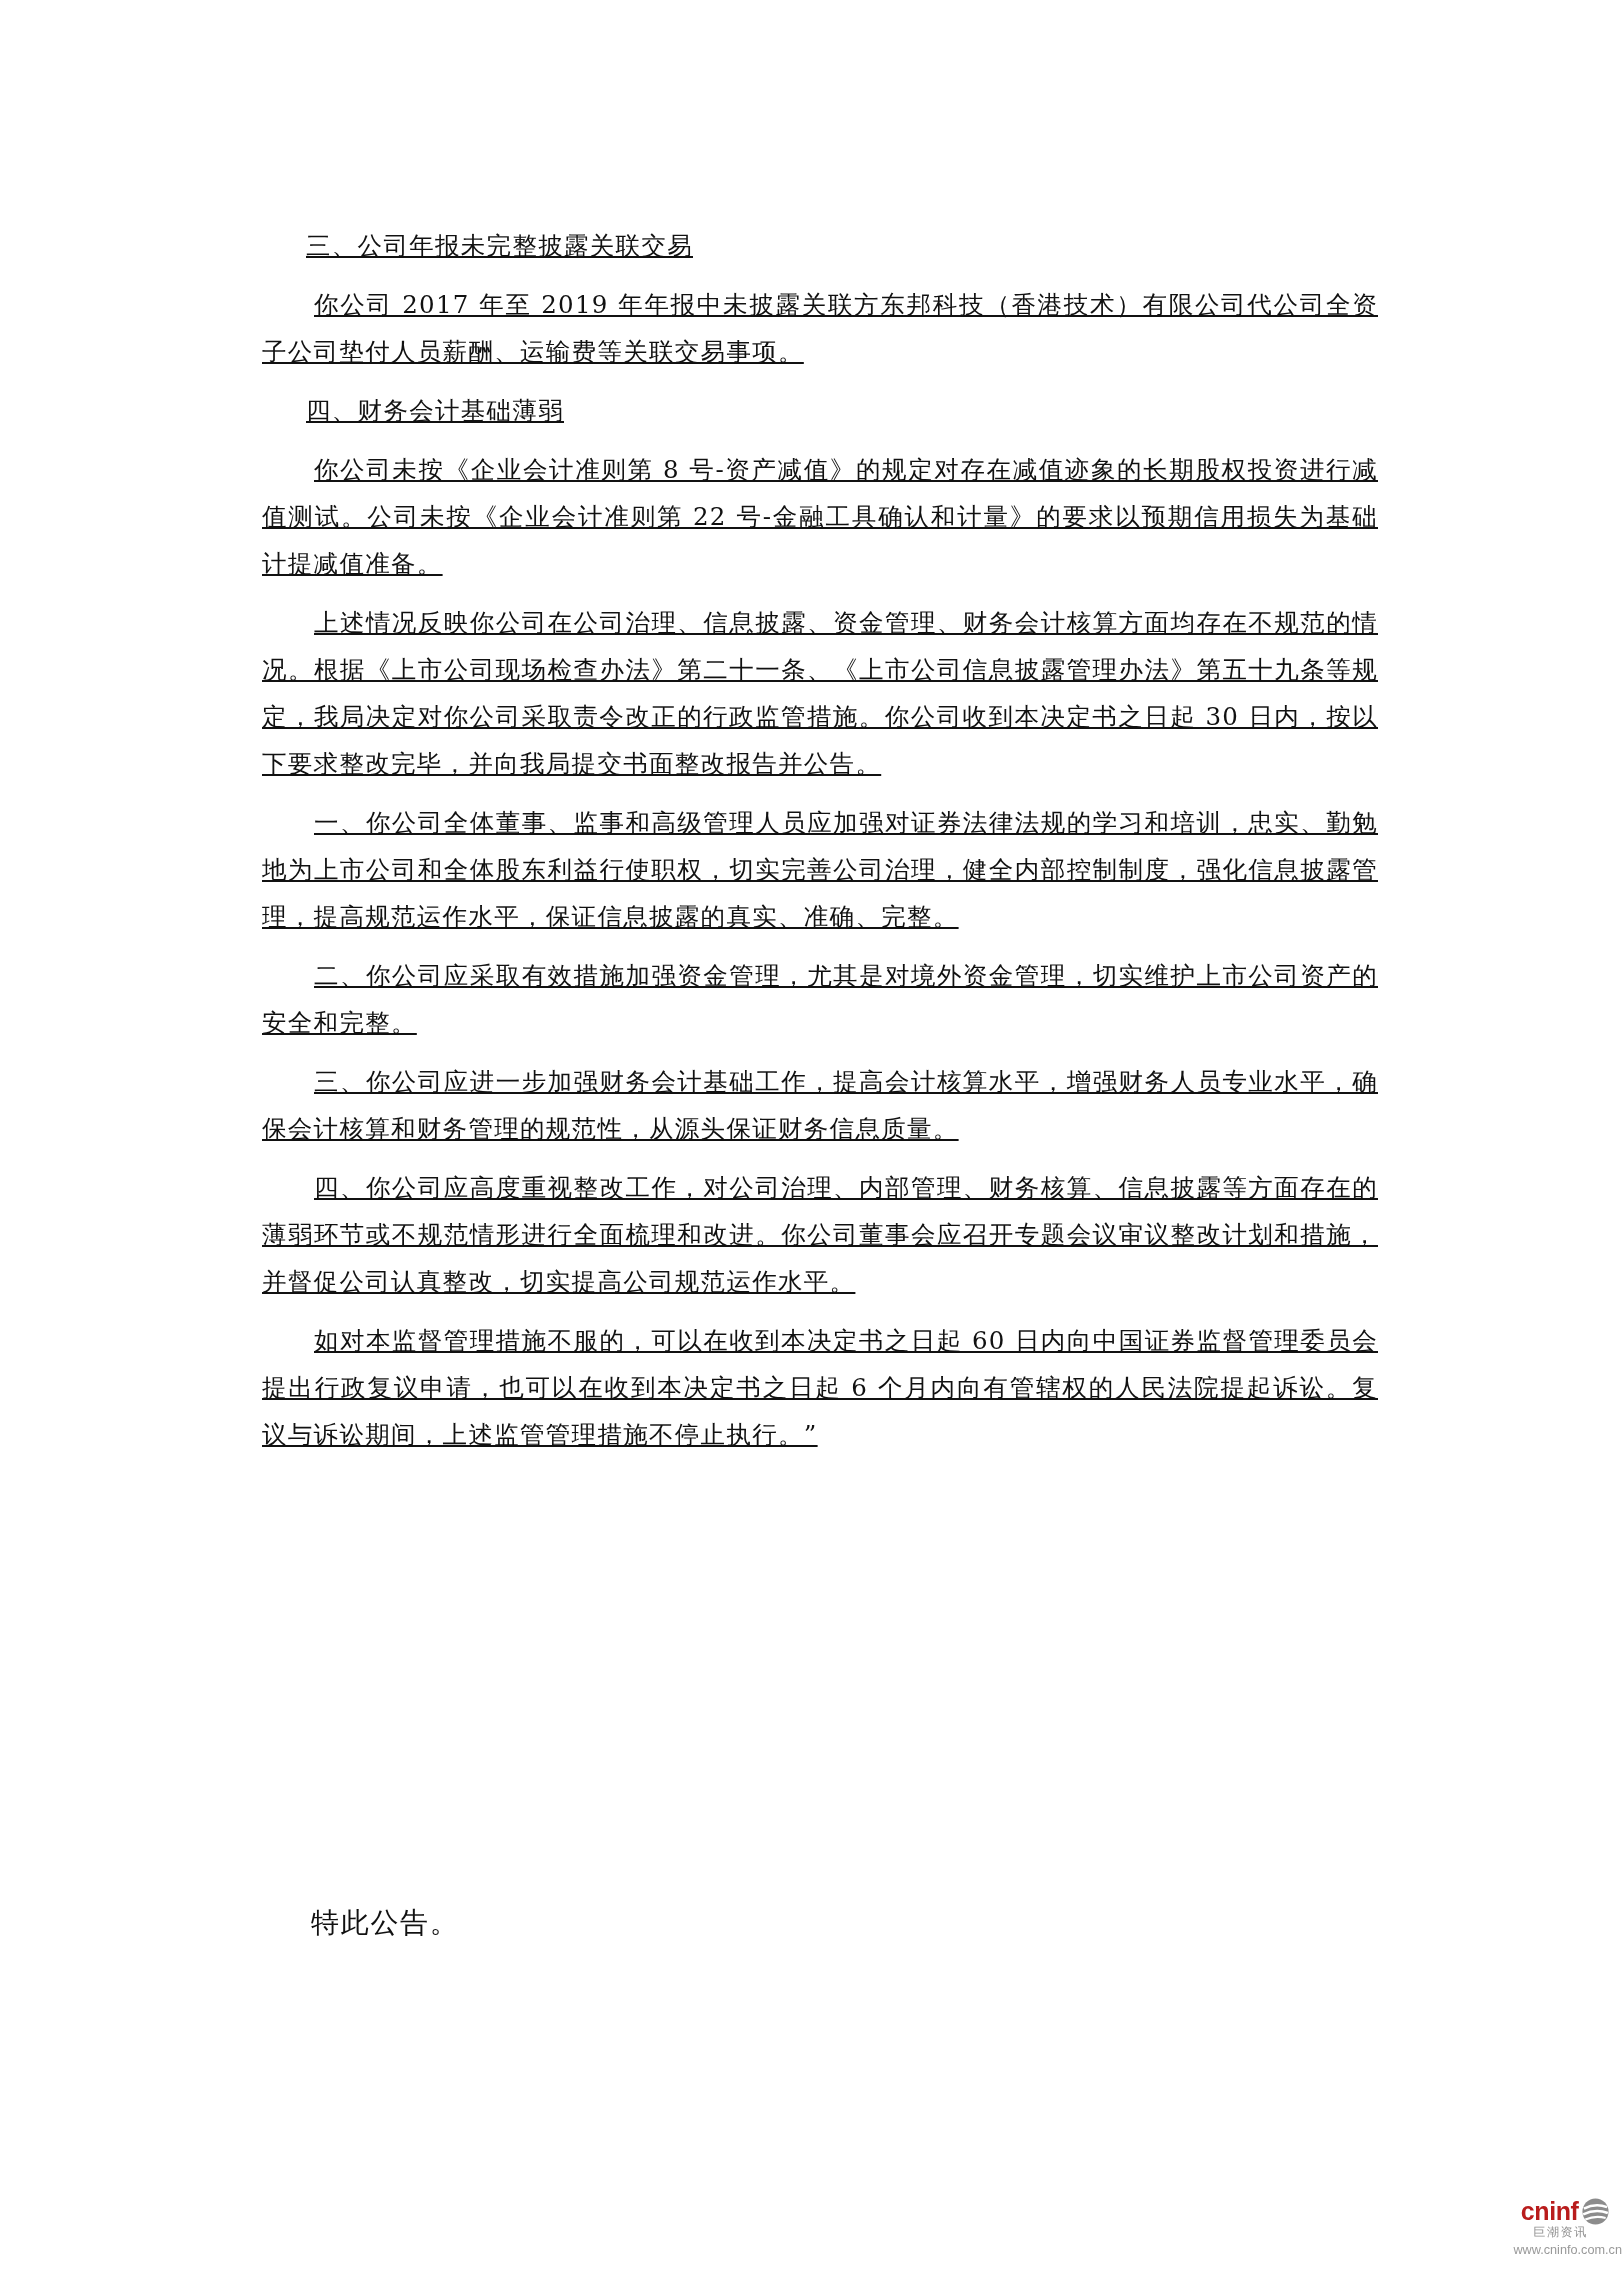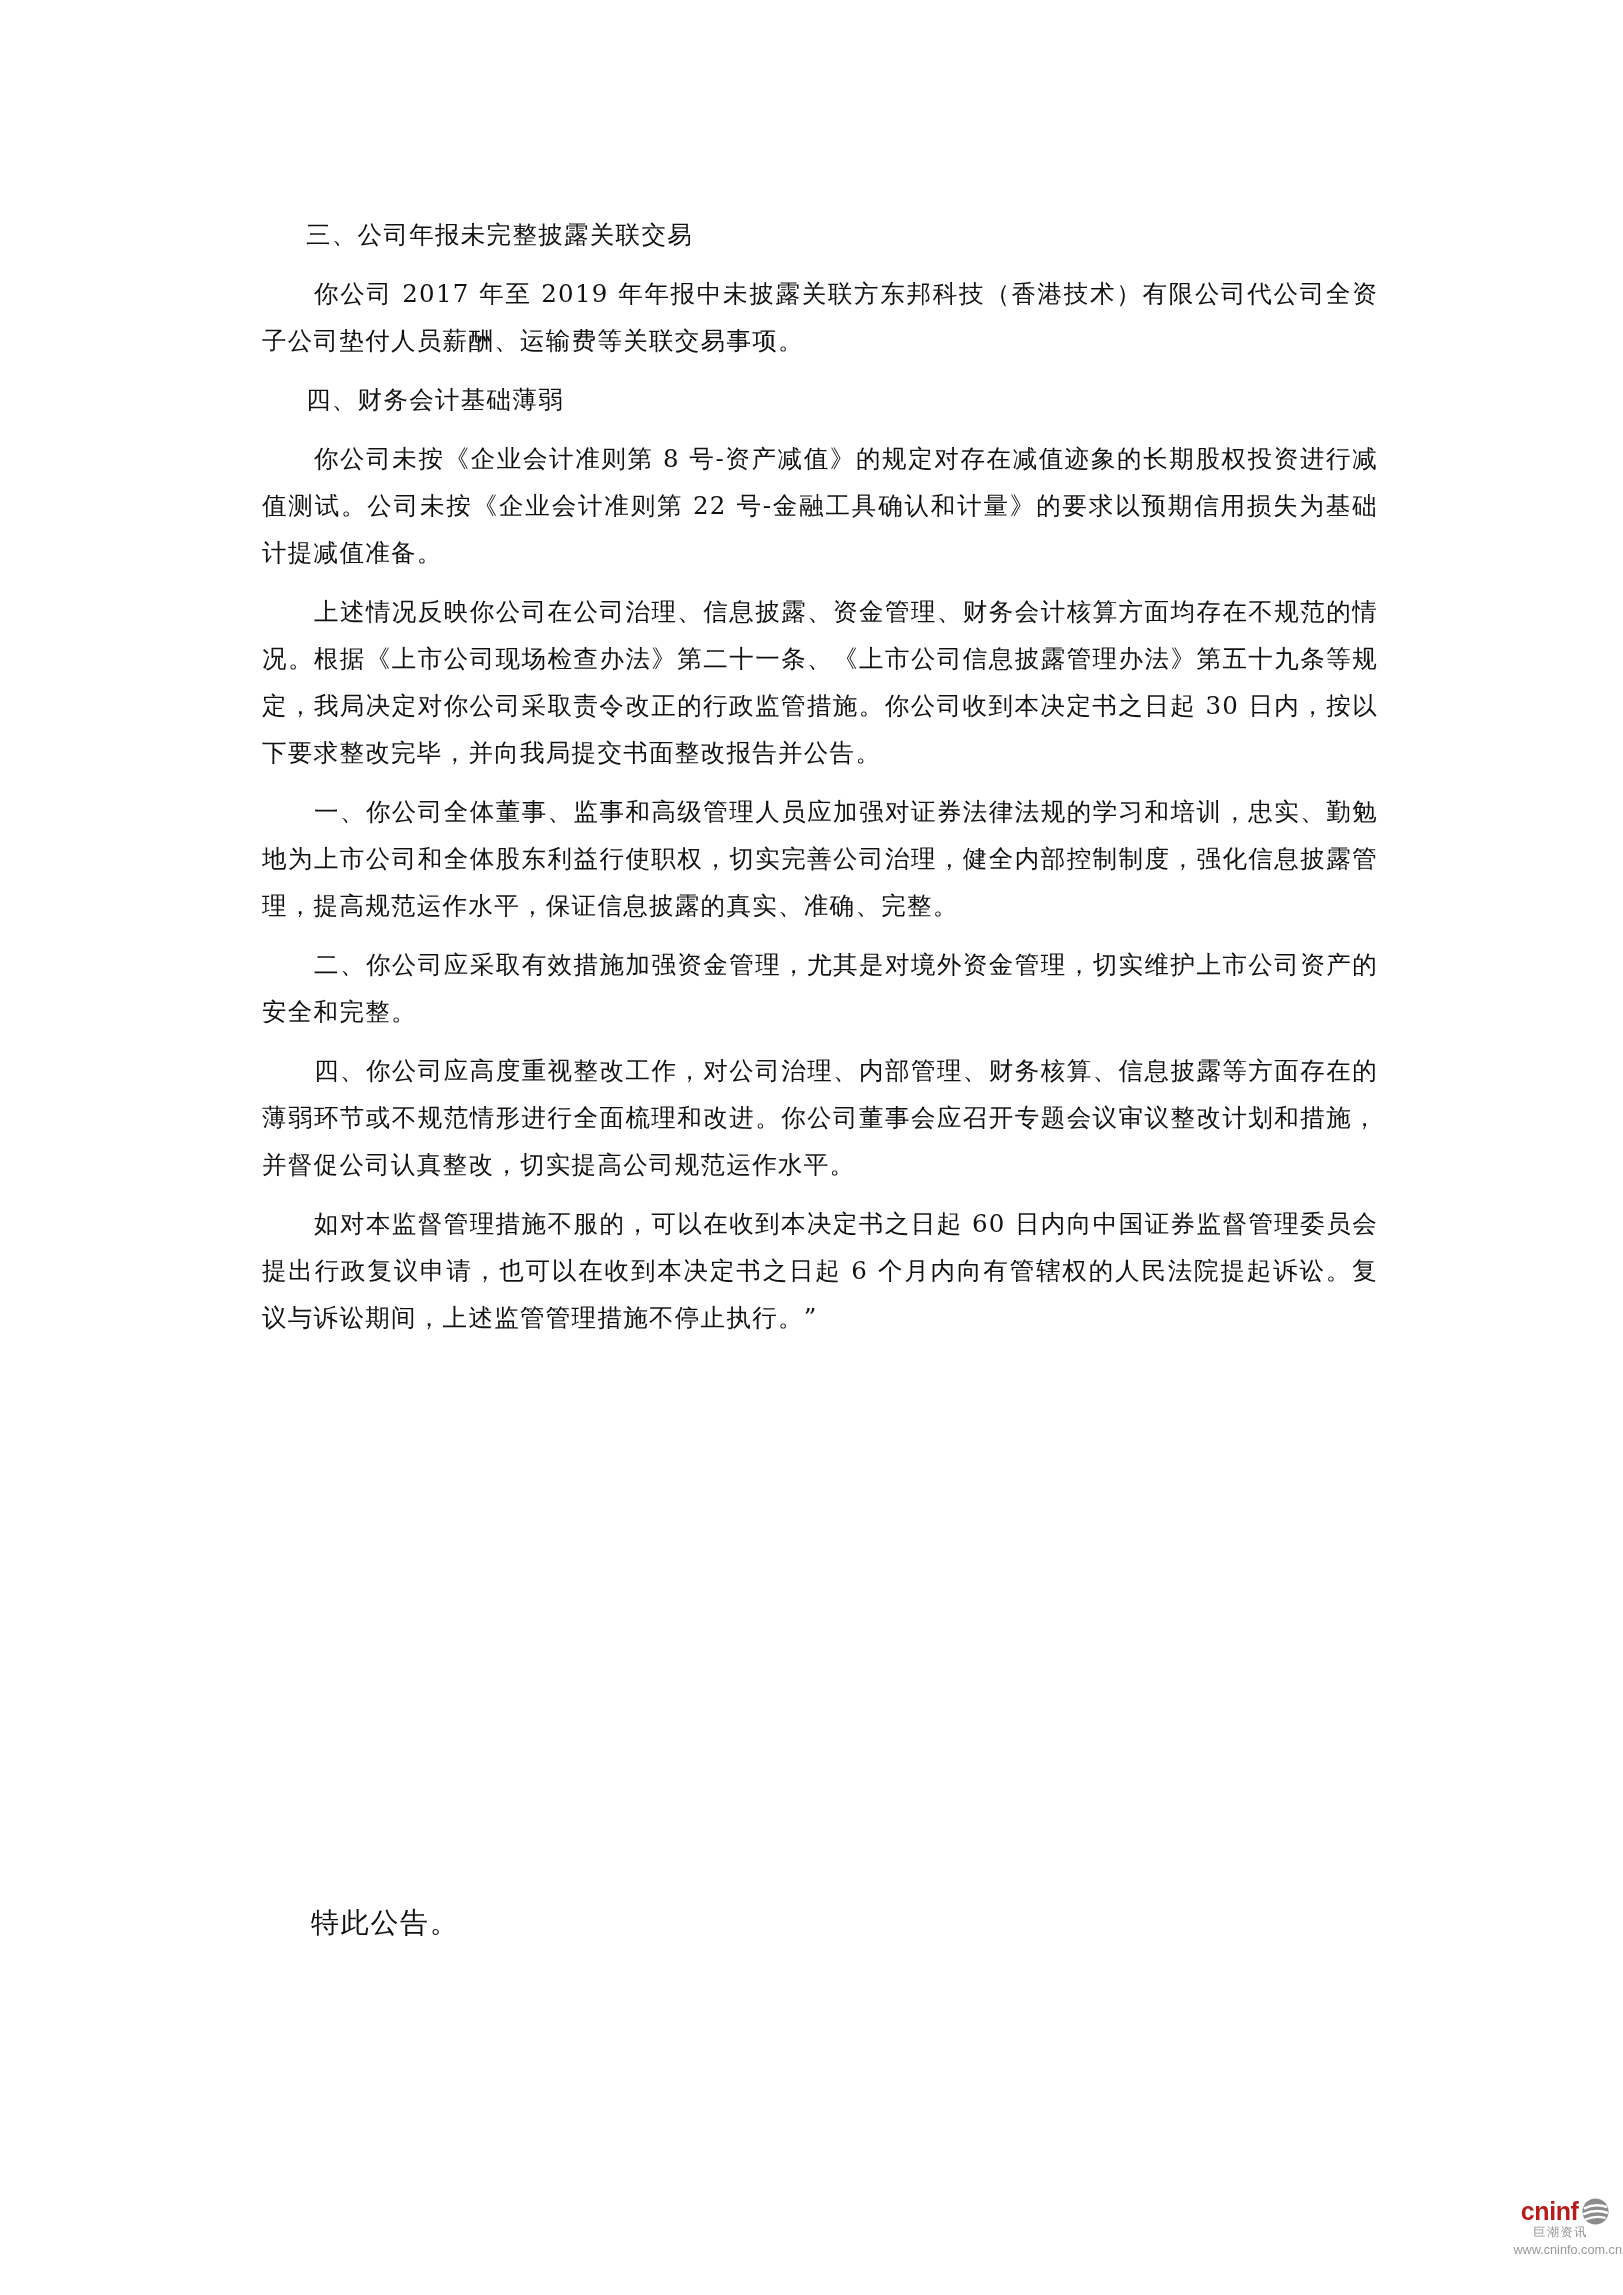"三、公司年报未完整披露关联交易" .page { text-decoration: none -> underline; top: 211px -> 222px }
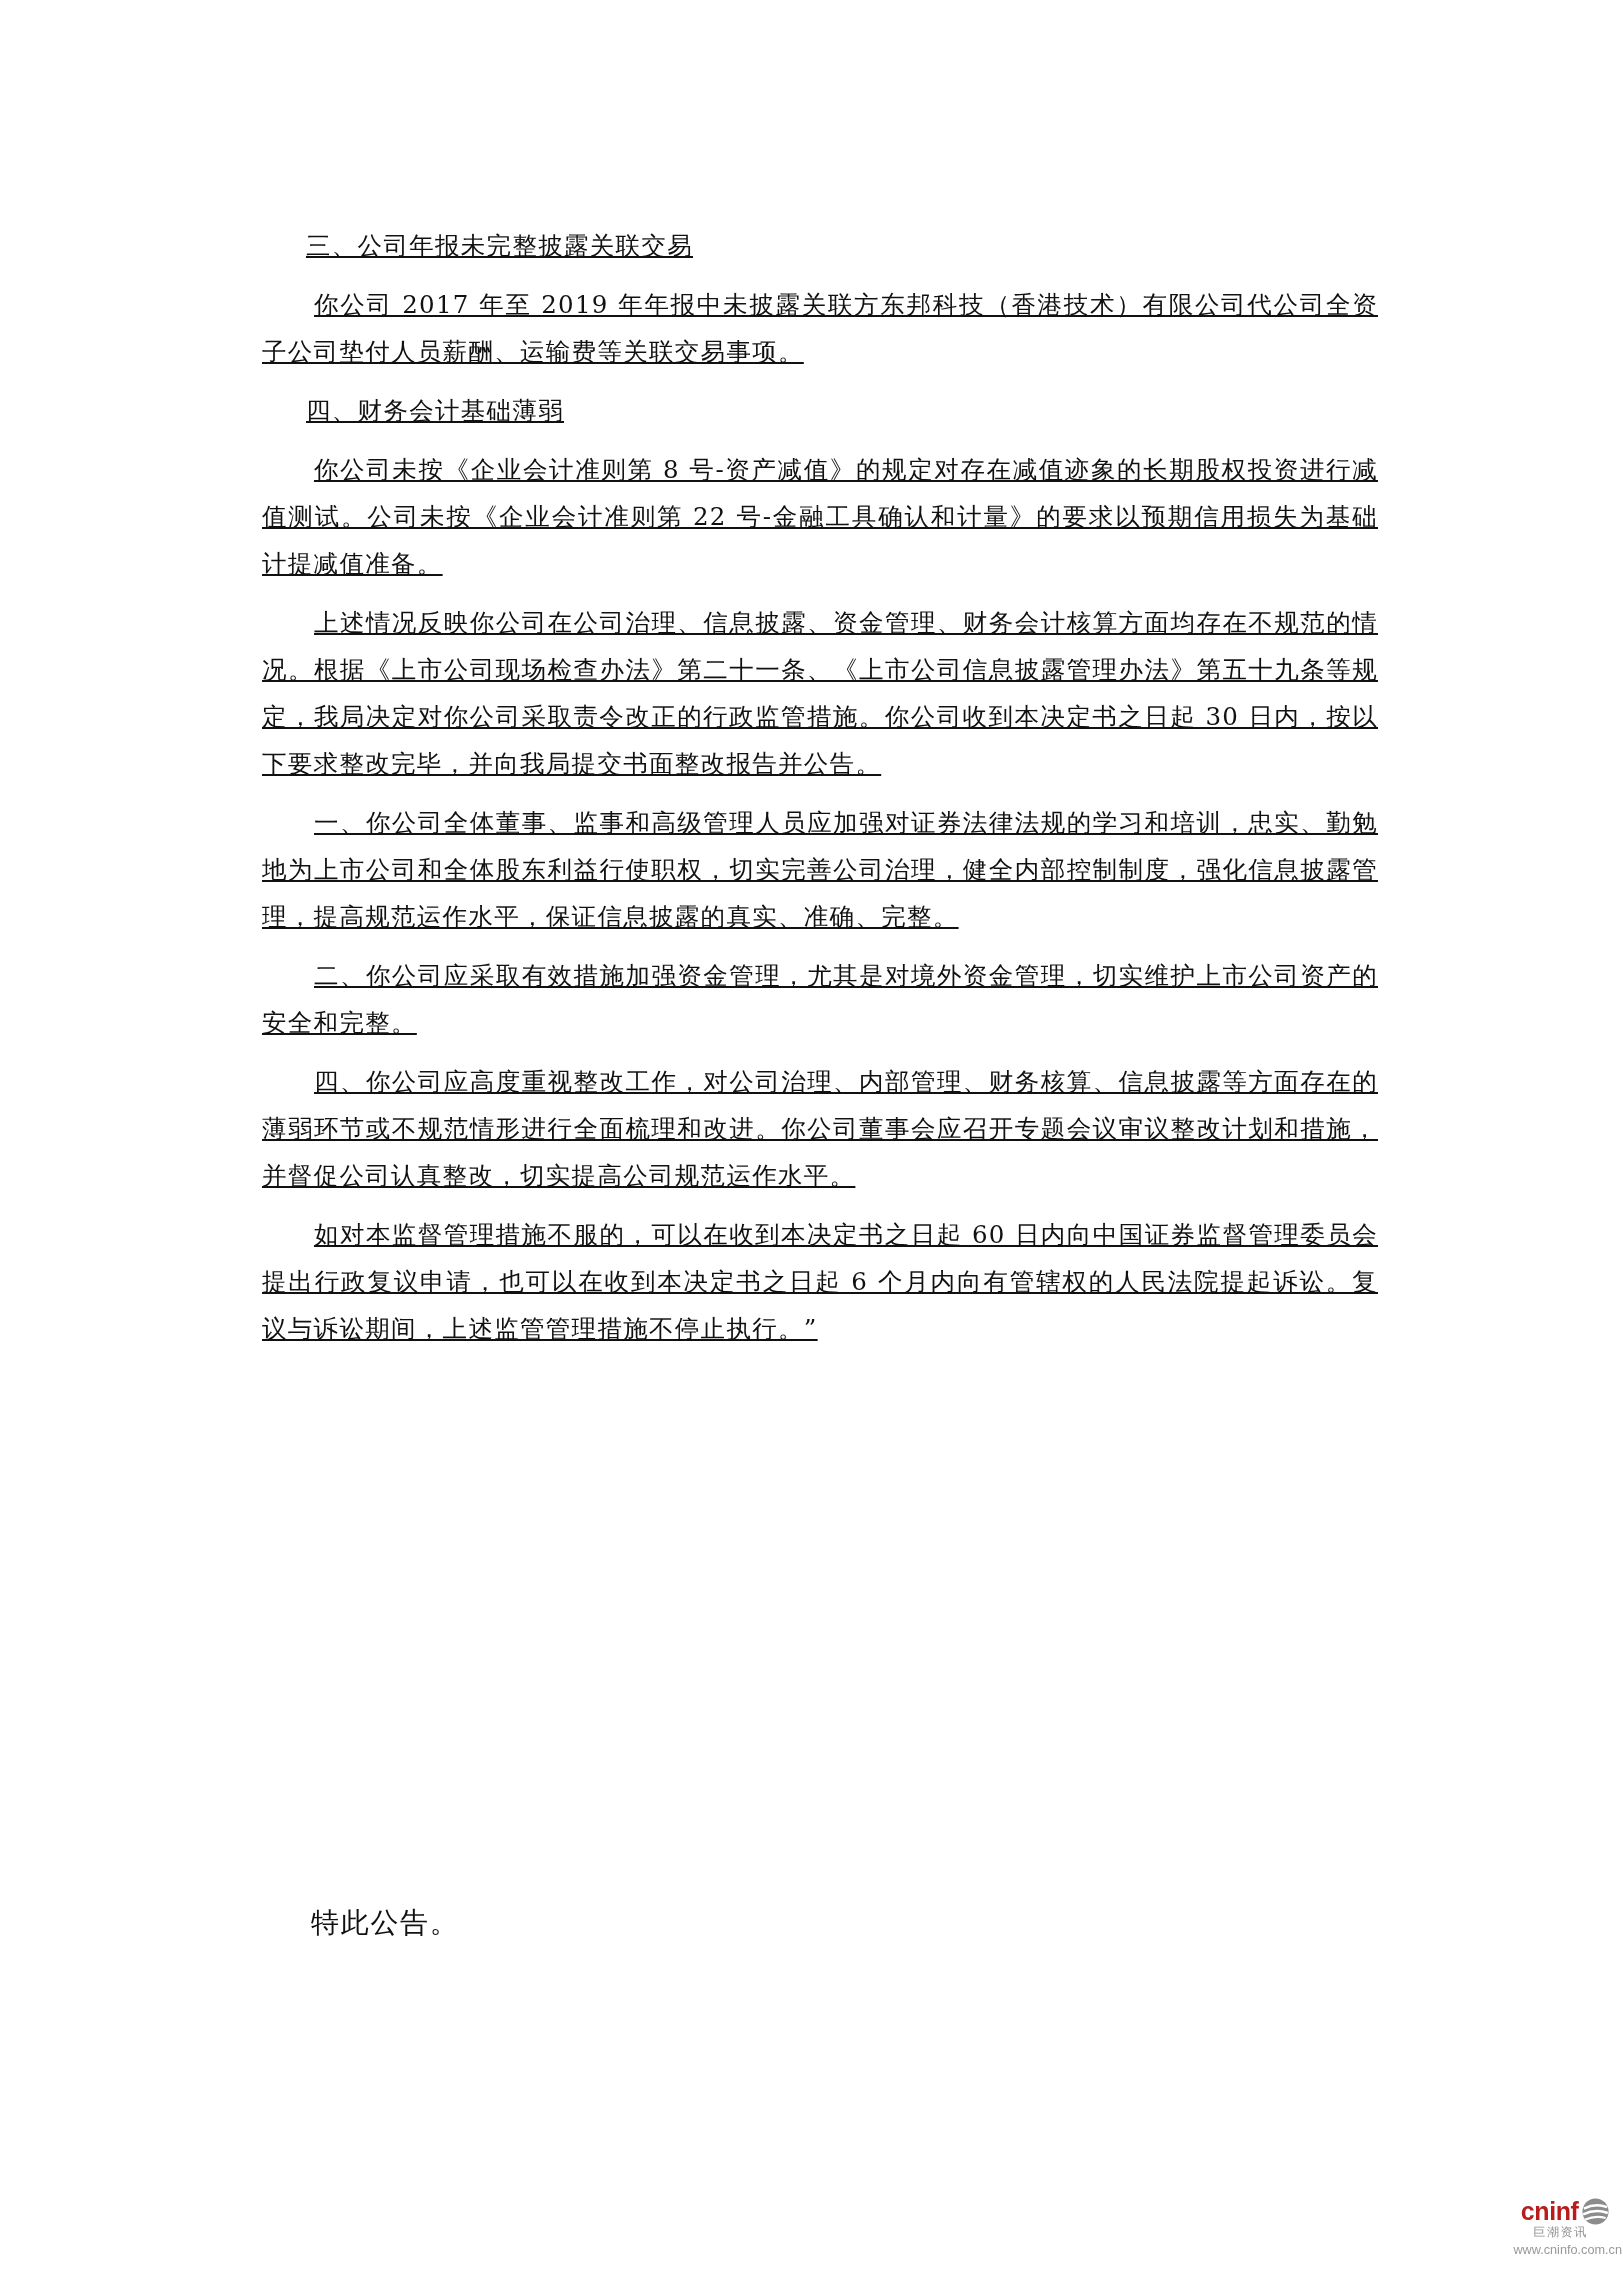"三、你公司应进一步加强财务会计基础工作，提高会计核算水平，增强财务人员专业水平，" p.para { html: none -> <p>三、你公司应进一步加强财务会计基础工作，提高会计核算水平，增强财务人员专业水平，确保会计核算和财务管理的规范性，从源头保证财务信息质量。</p> }
